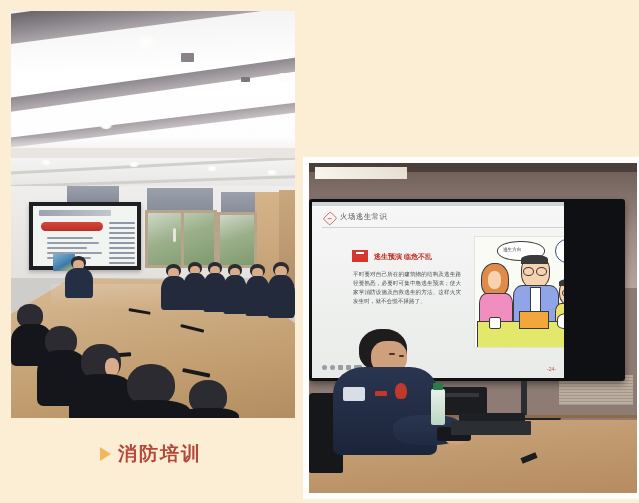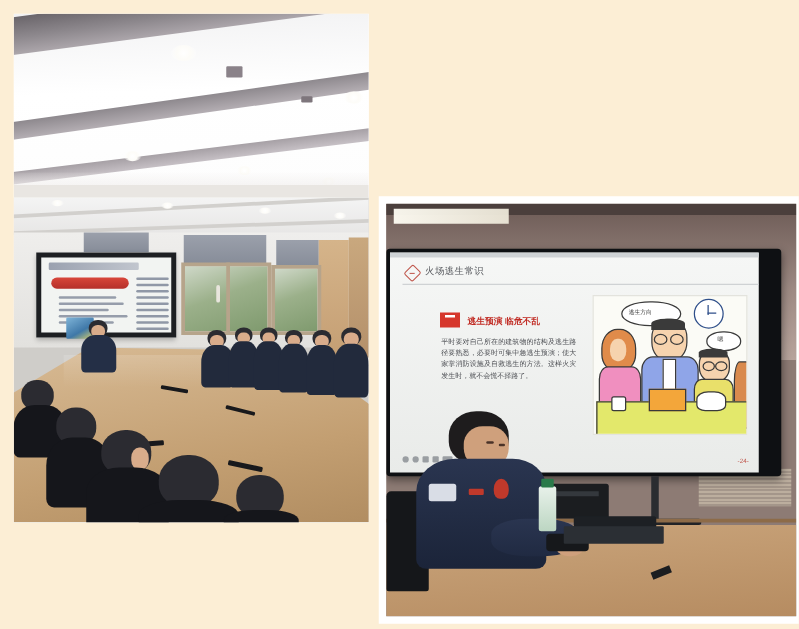"火场逃生常识" div.lec-tvscreen { width: 295px -> 252px }
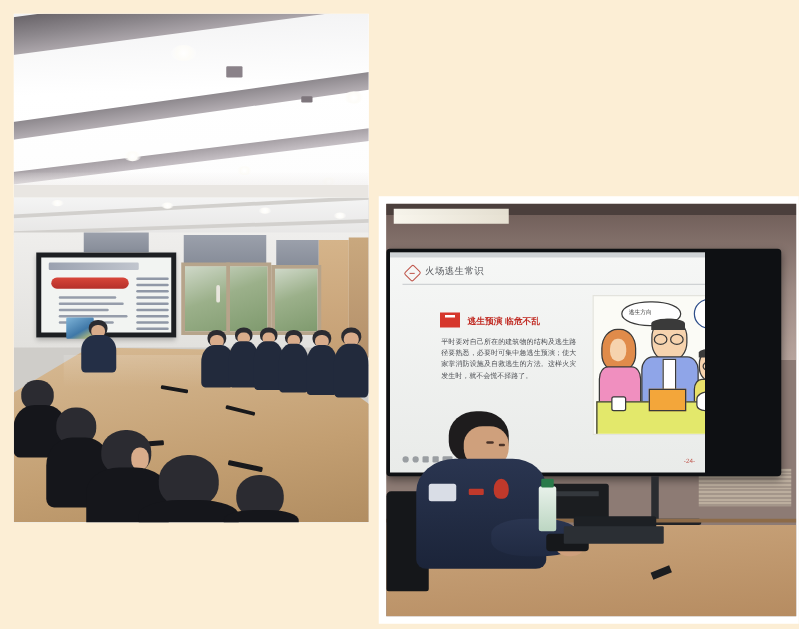"消防培训" div { html: none -> <div> <span></span> <span>消防培训</span> </div> }
